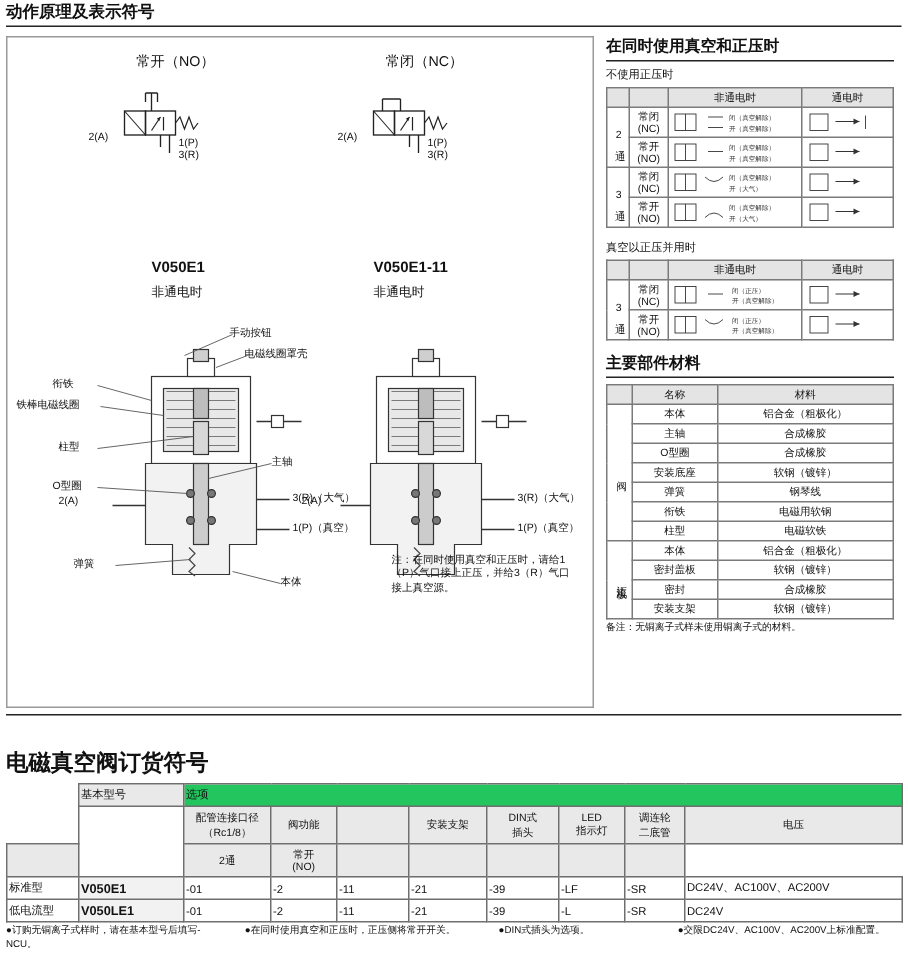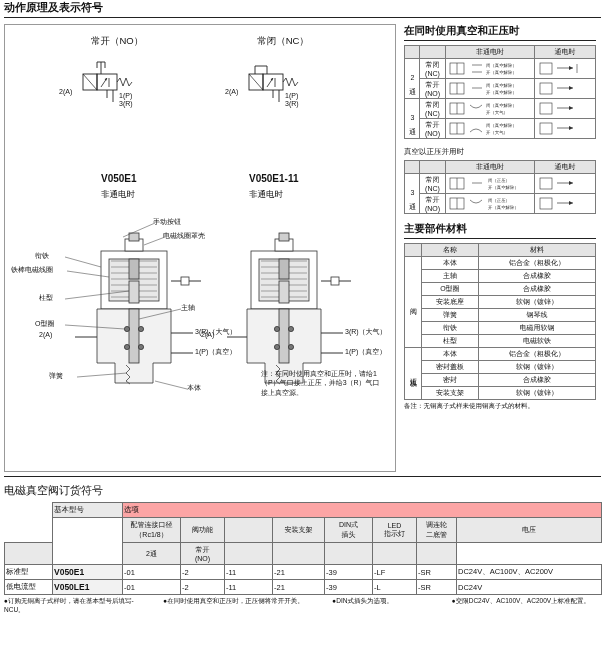"不使用正压时" div.r-sub { html: none -> <div>不使用正压时</div> }
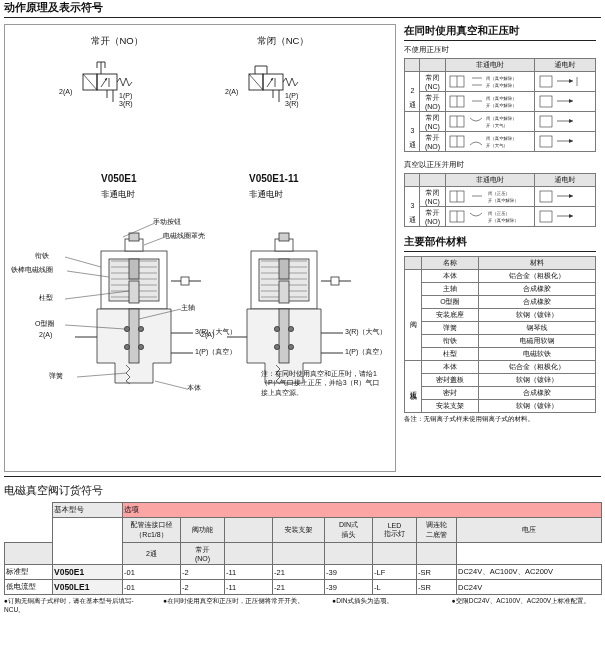"电磁真空阀订货符号" .ord-sub { font-size: 11px -> 15px; font-weight: normal -> bold; margin: 6px 0 4px 2px -> 22px 0 4px 2px }
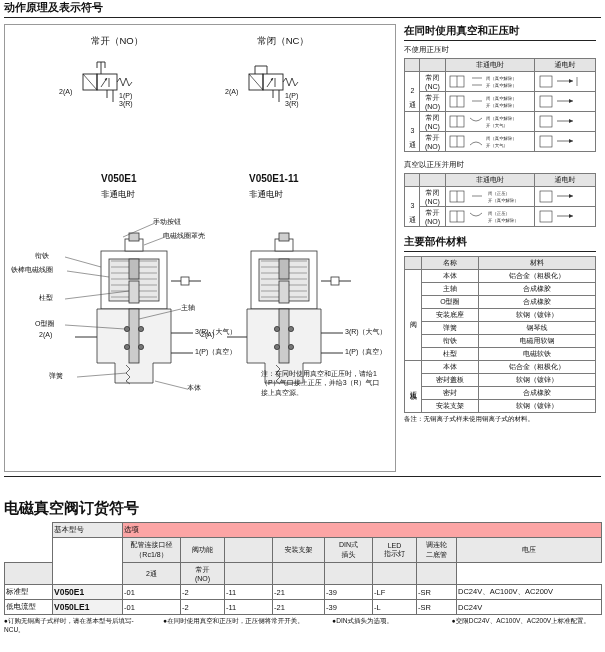"选项" td.opt-head { background: #fca5a5 -> #22c55e }
